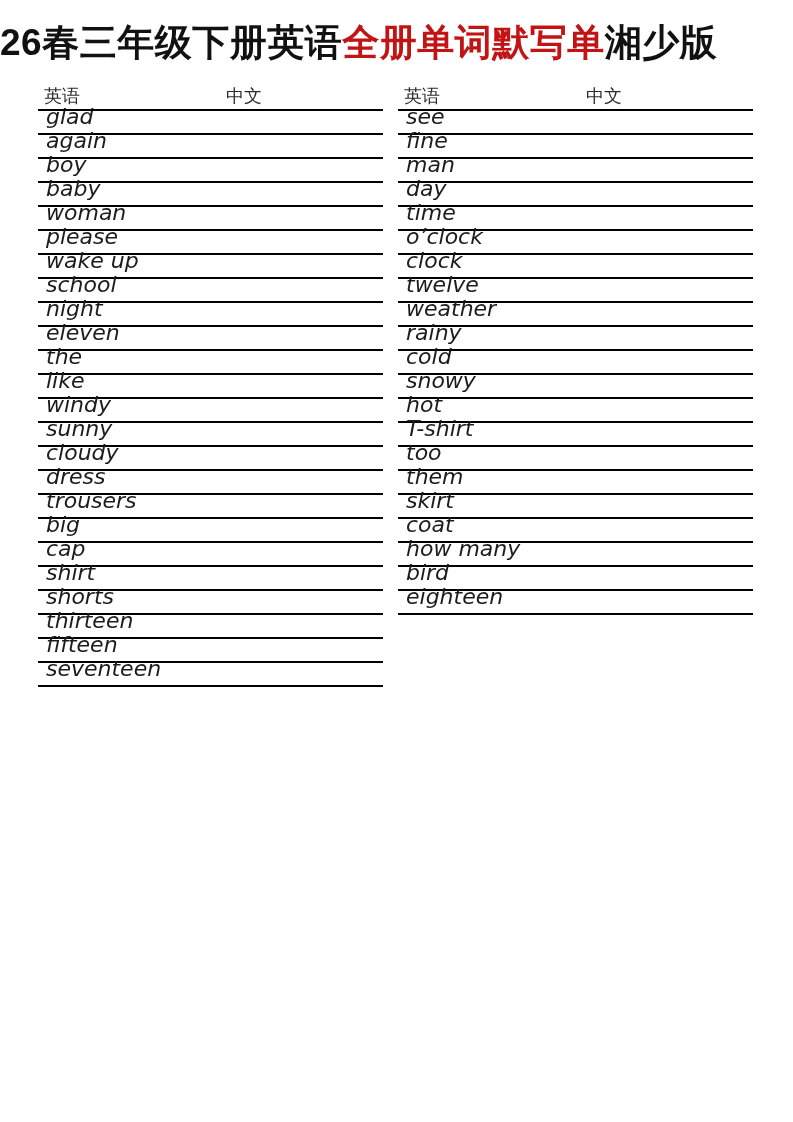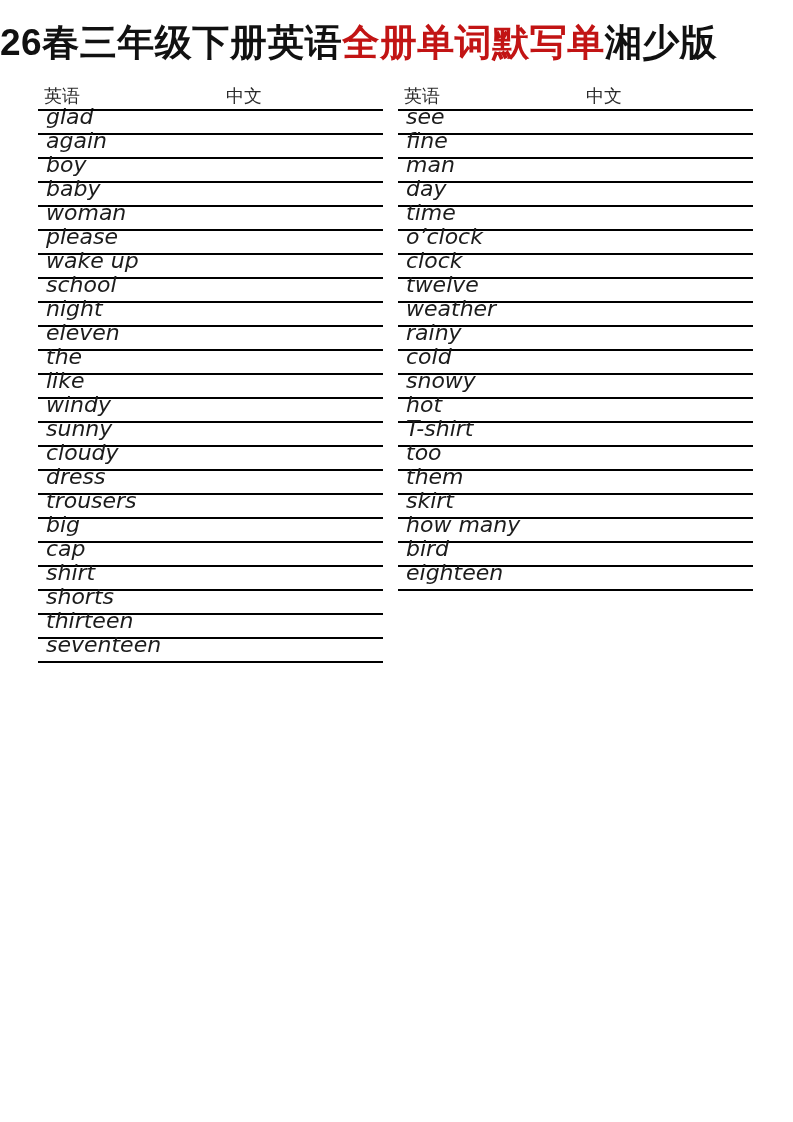"coat" div.row { html: none -> <div> <span>coat</span> </div> }
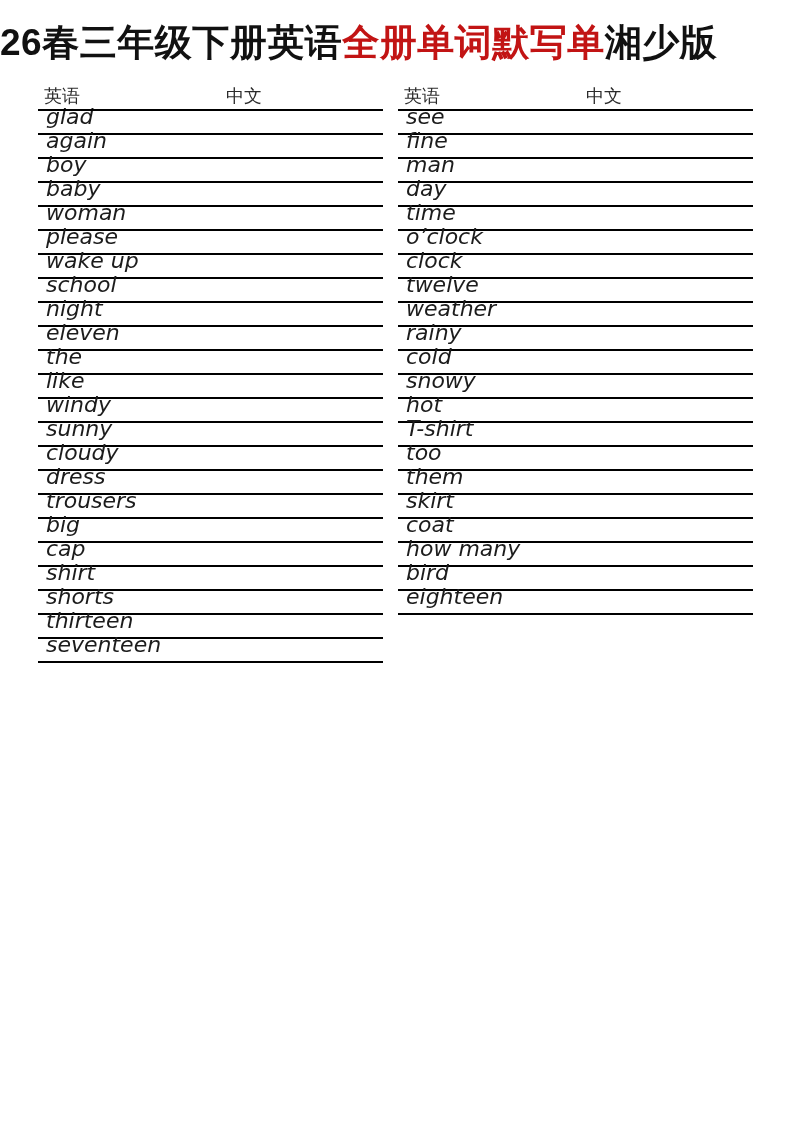"fifteen" div.row { html: none -> <div> <span>fifteen</span> </div> }
